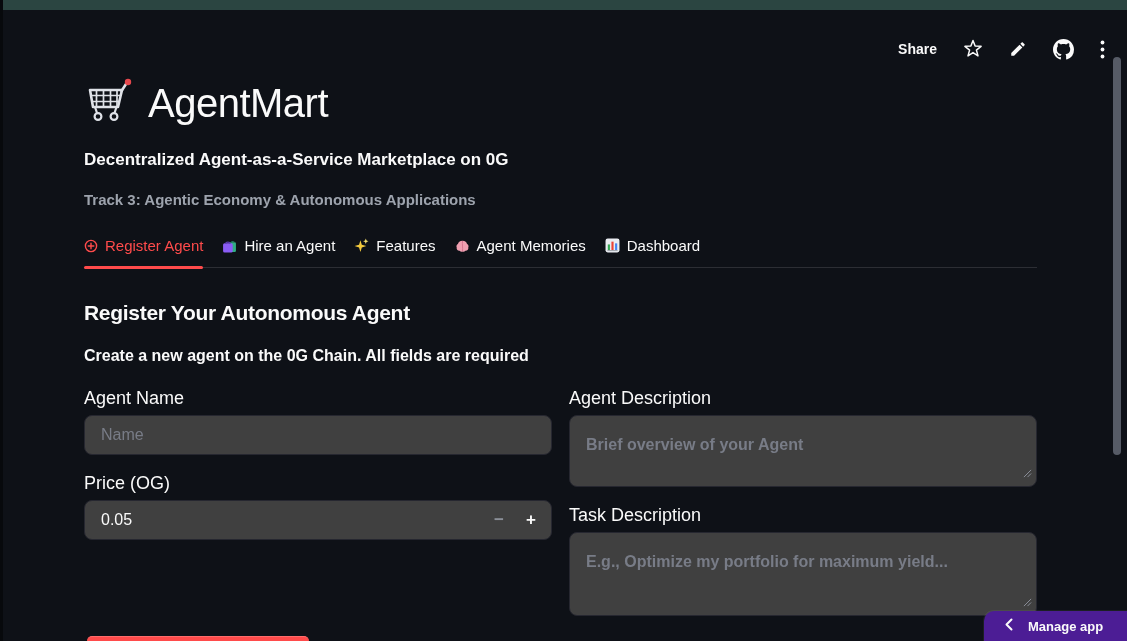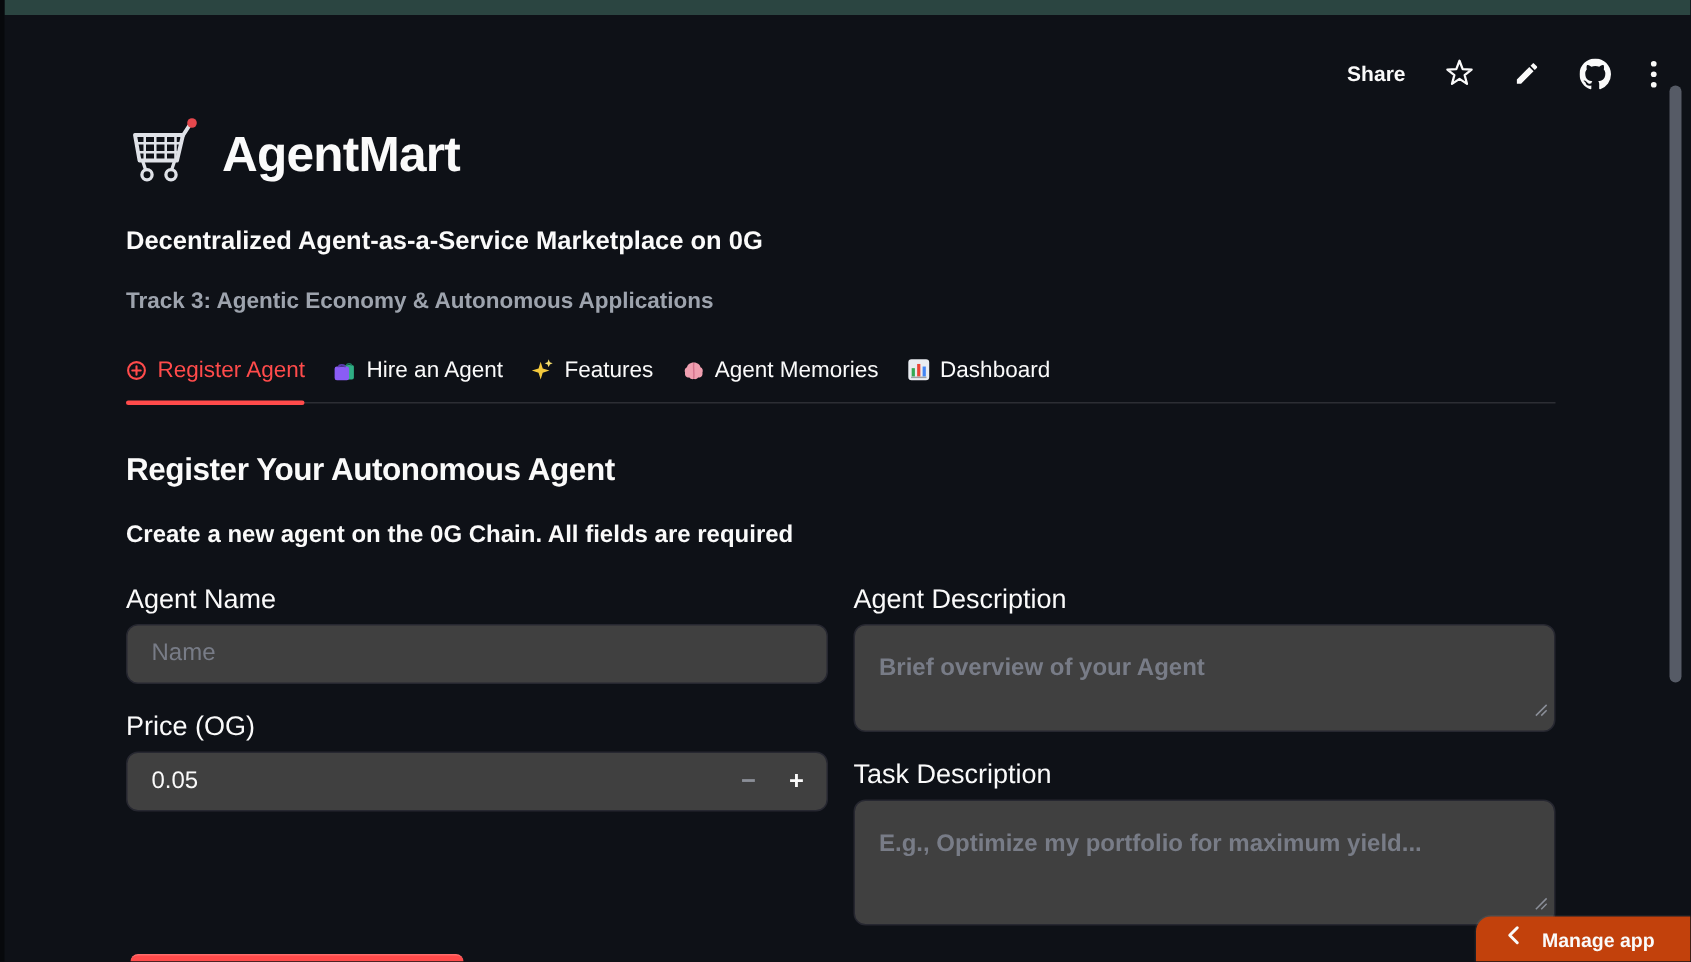"AgentMart" .app-title { font-size: 33px -> 40px; font-weight: 700 -> 400 }
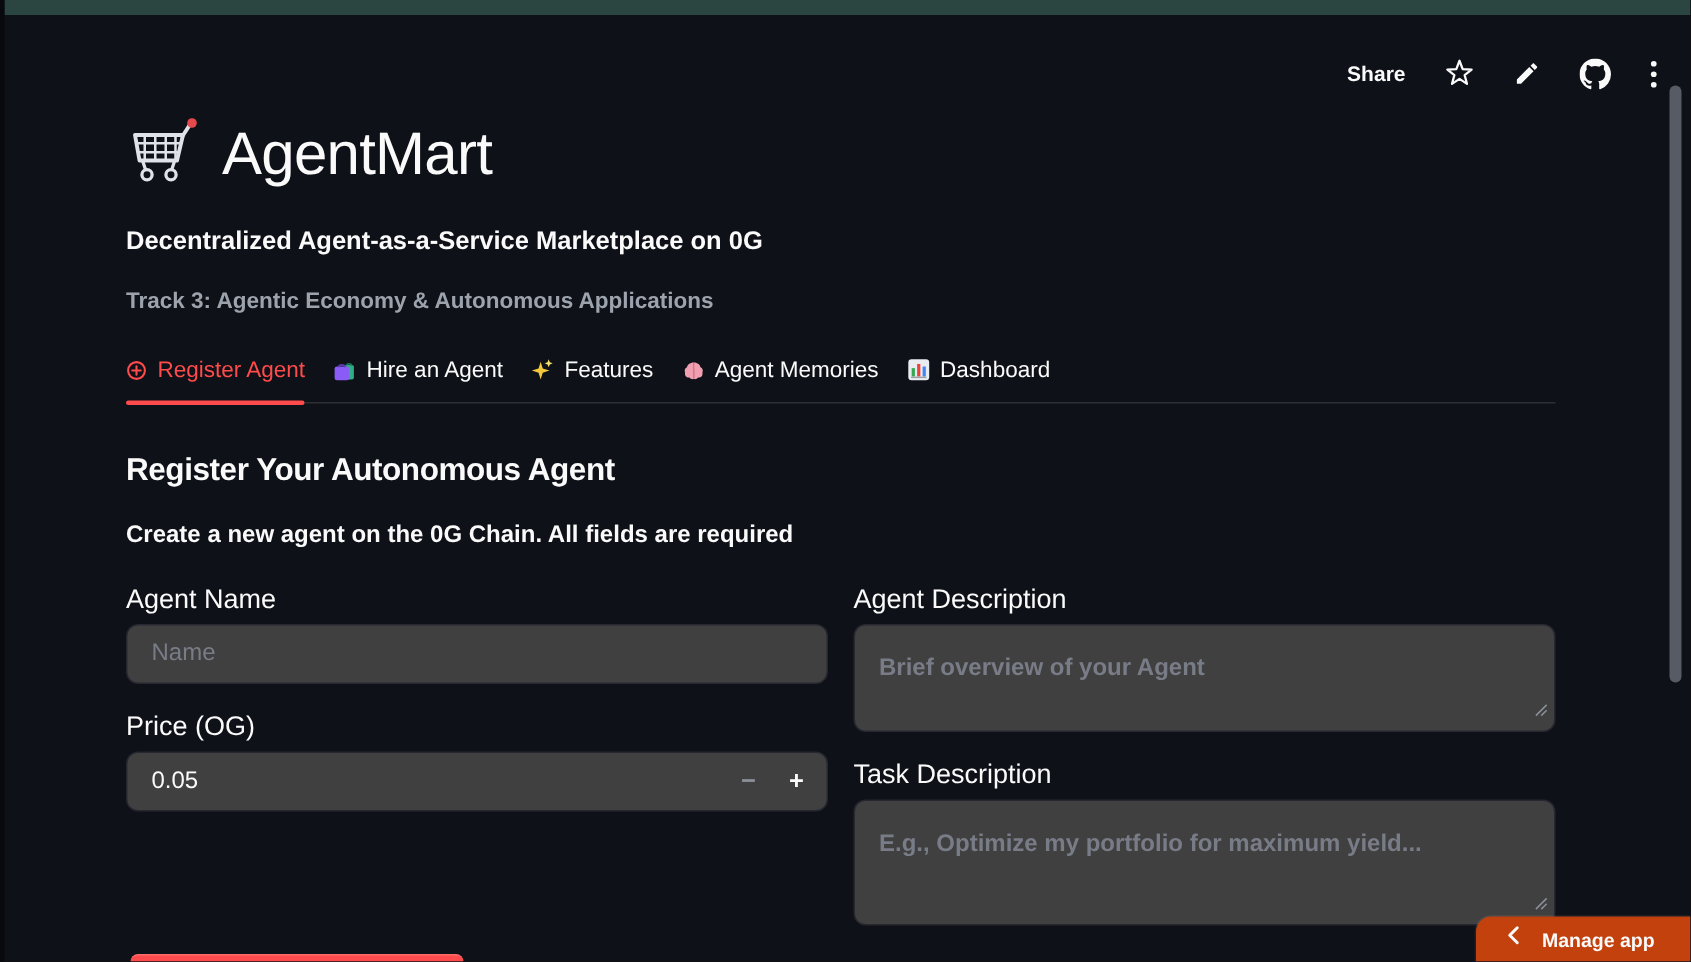"Manage app" .manage-app { background: #c2410c -> #4c1d95 }
